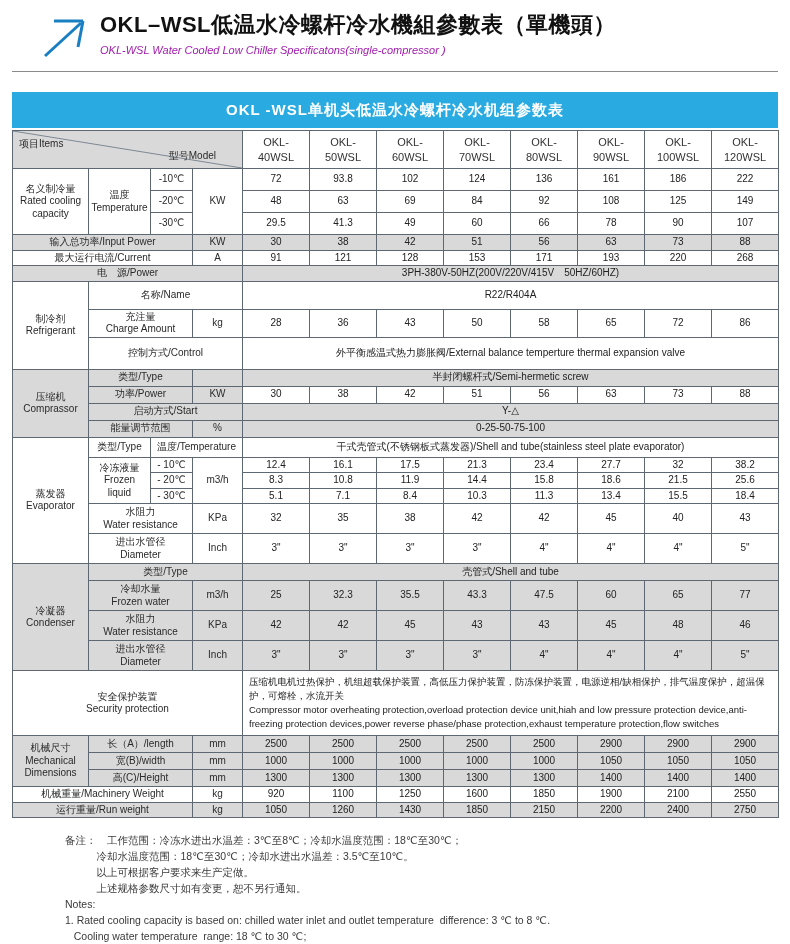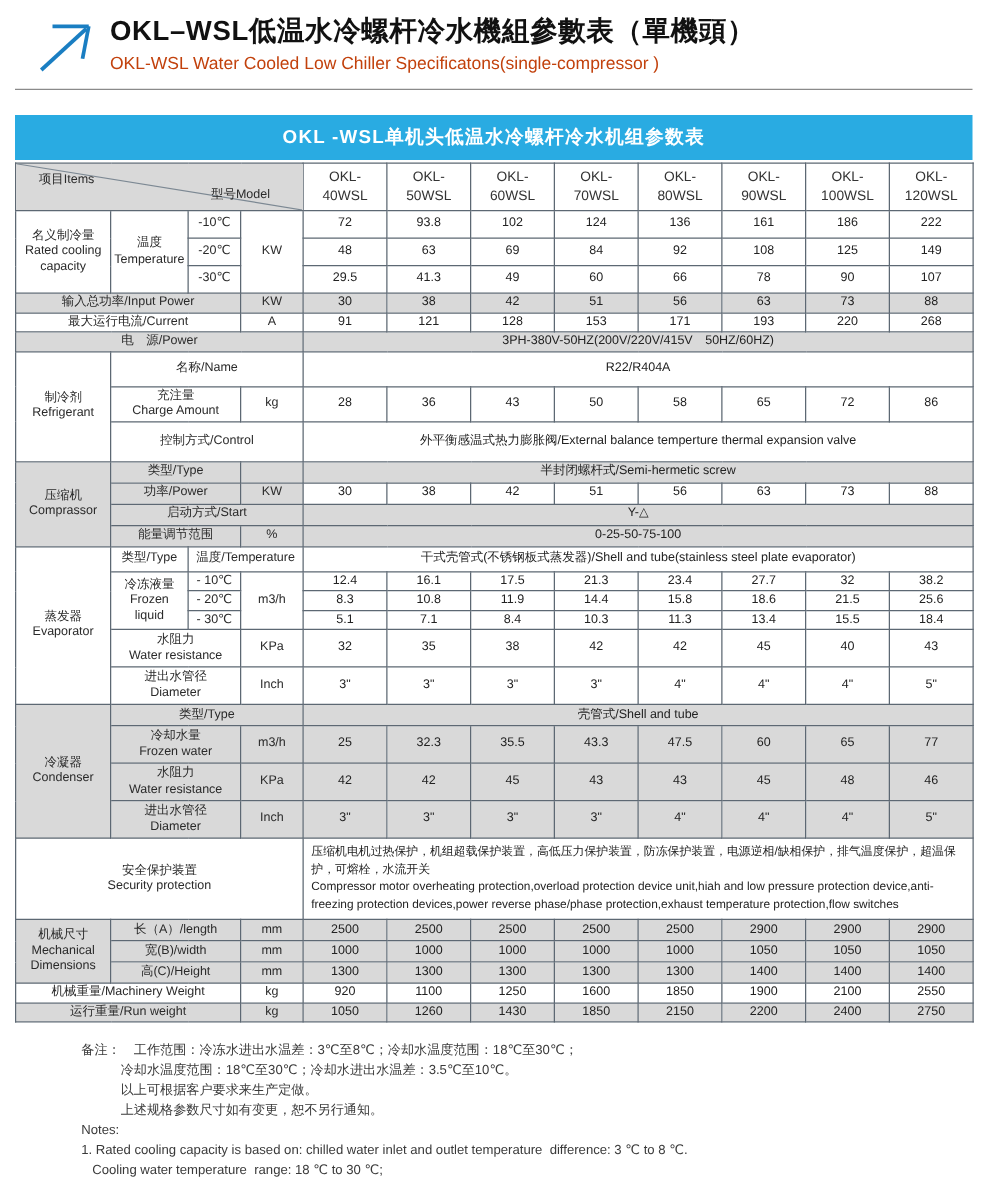"OKL–WSL低温水冷螺杆冷水機組參數表（單機頭）" .page-header { padding: 12px 12px 0 28px -> 12px 12px 0 40px }
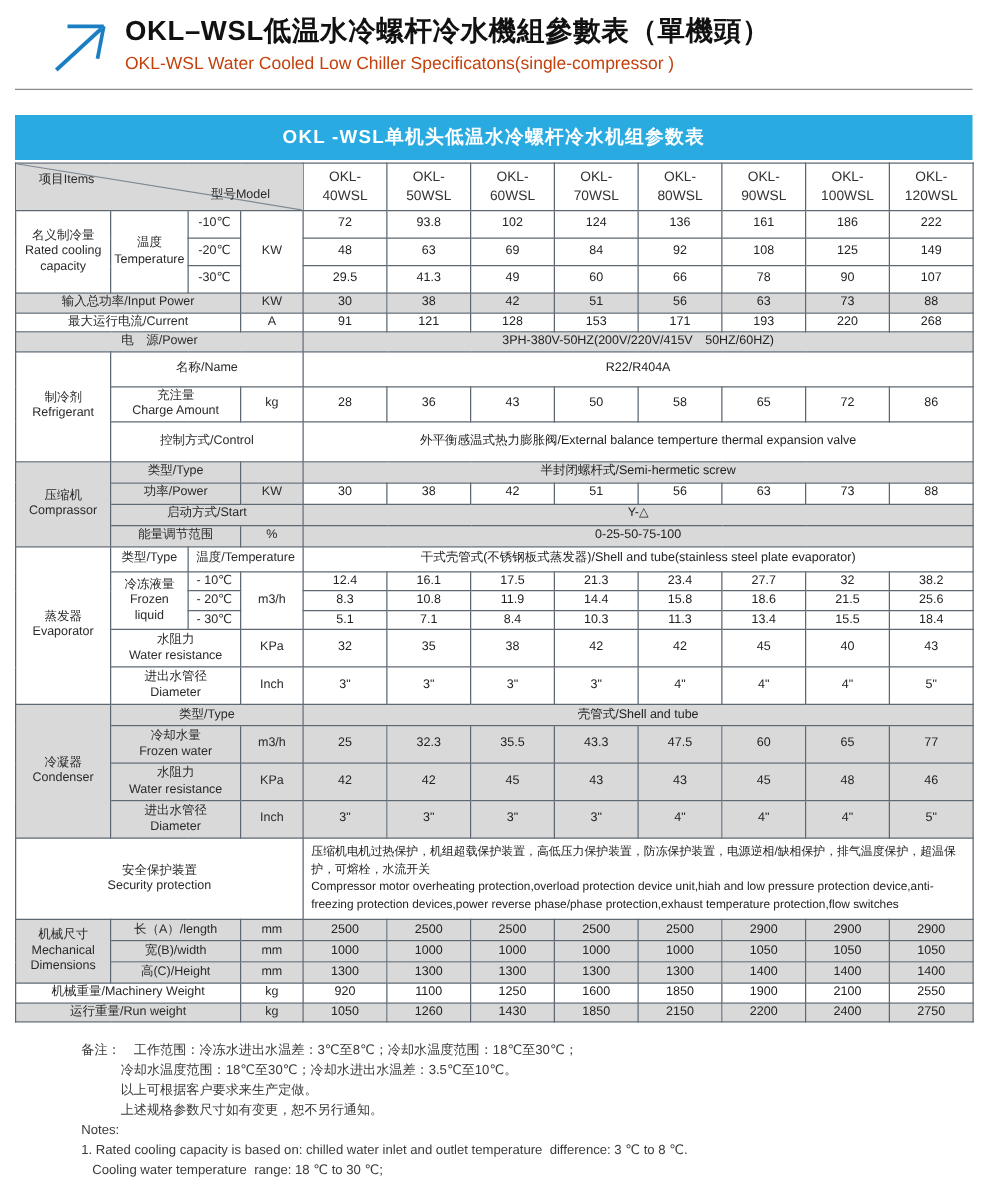"OKL-WSL Water Cooled Low Chiller" .titles .title-en { color: #c2410c -> #a21caf; font-size: 14px -> 11px; font-style: none -> italic }
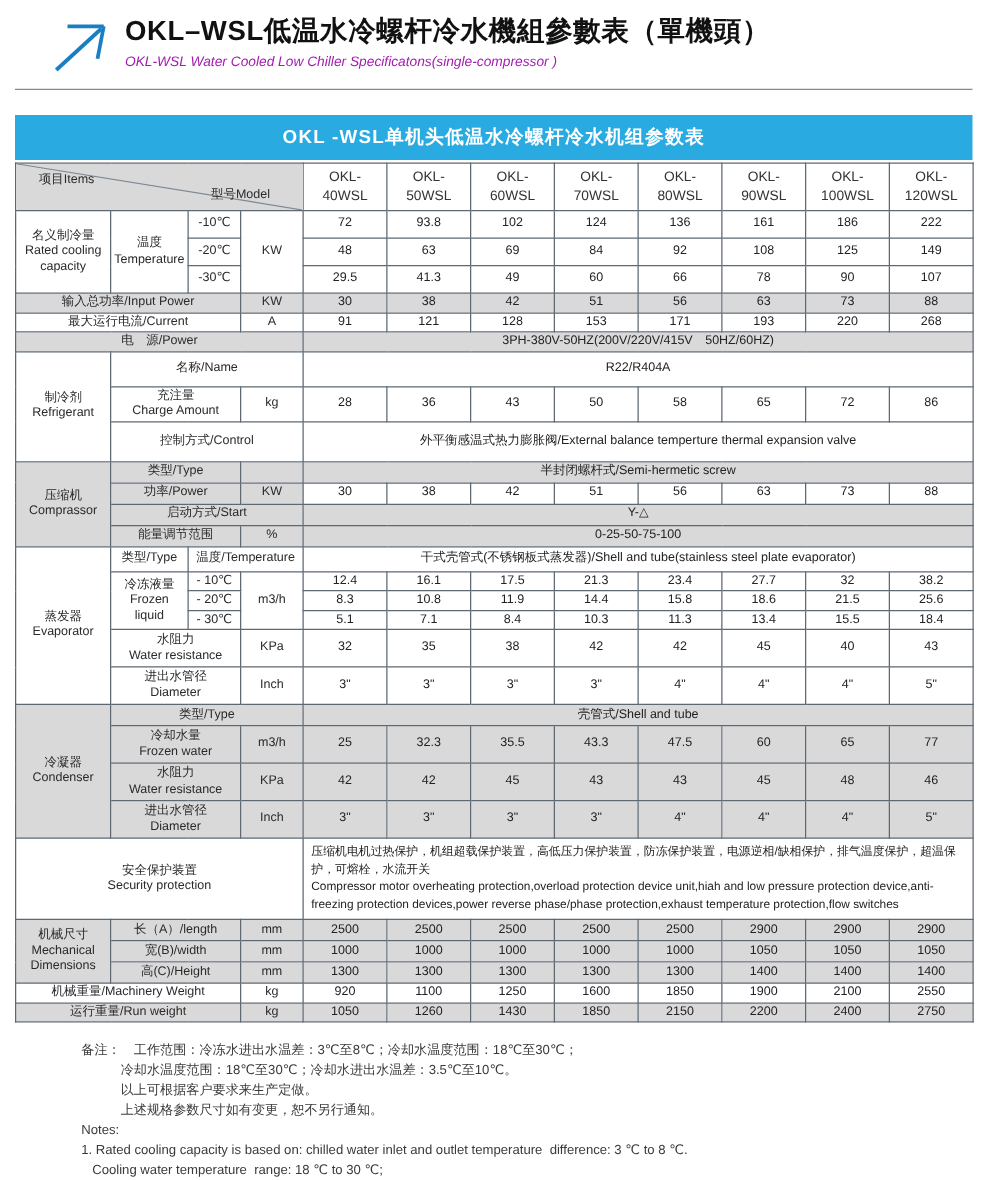"项目Items" td.diag .diag-items { left: 18px -> 6px }
